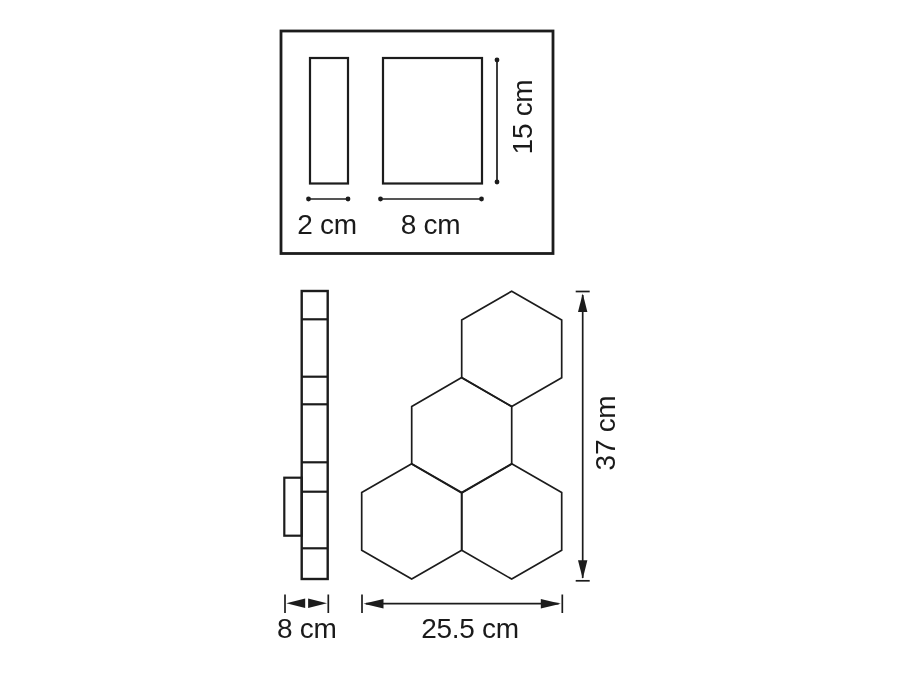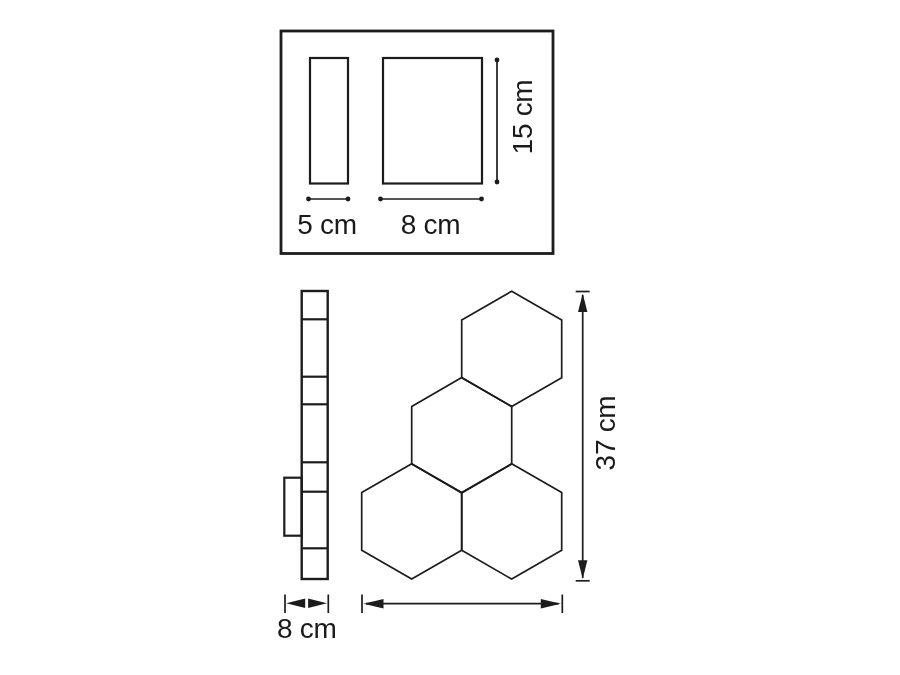"5 cm" div.dim-label { text: 5 -> 2 }
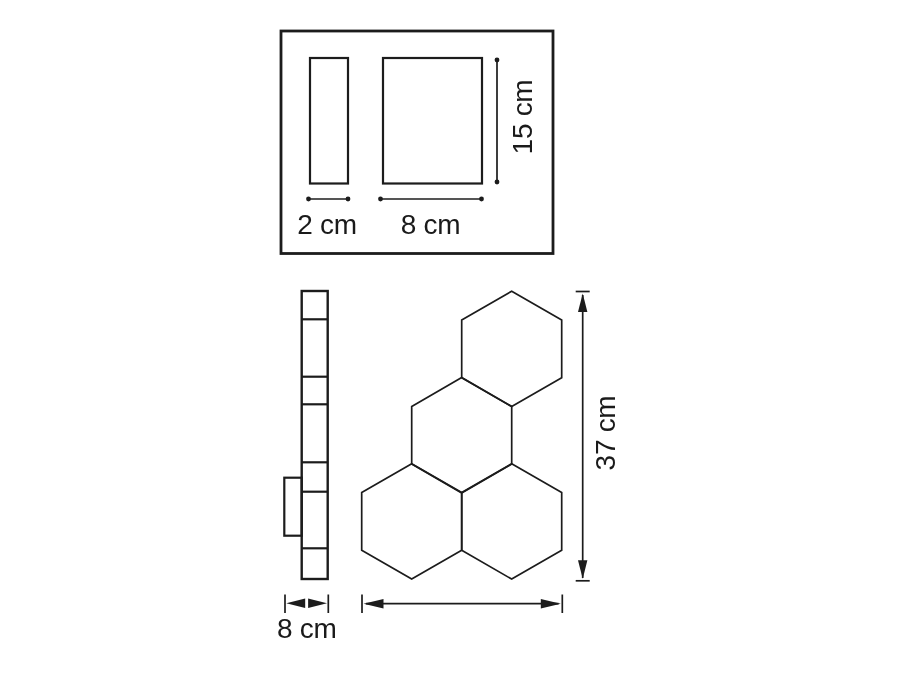"25.5 cm" div.dim-label { html: none -> <div>25.5 cm</div> }
